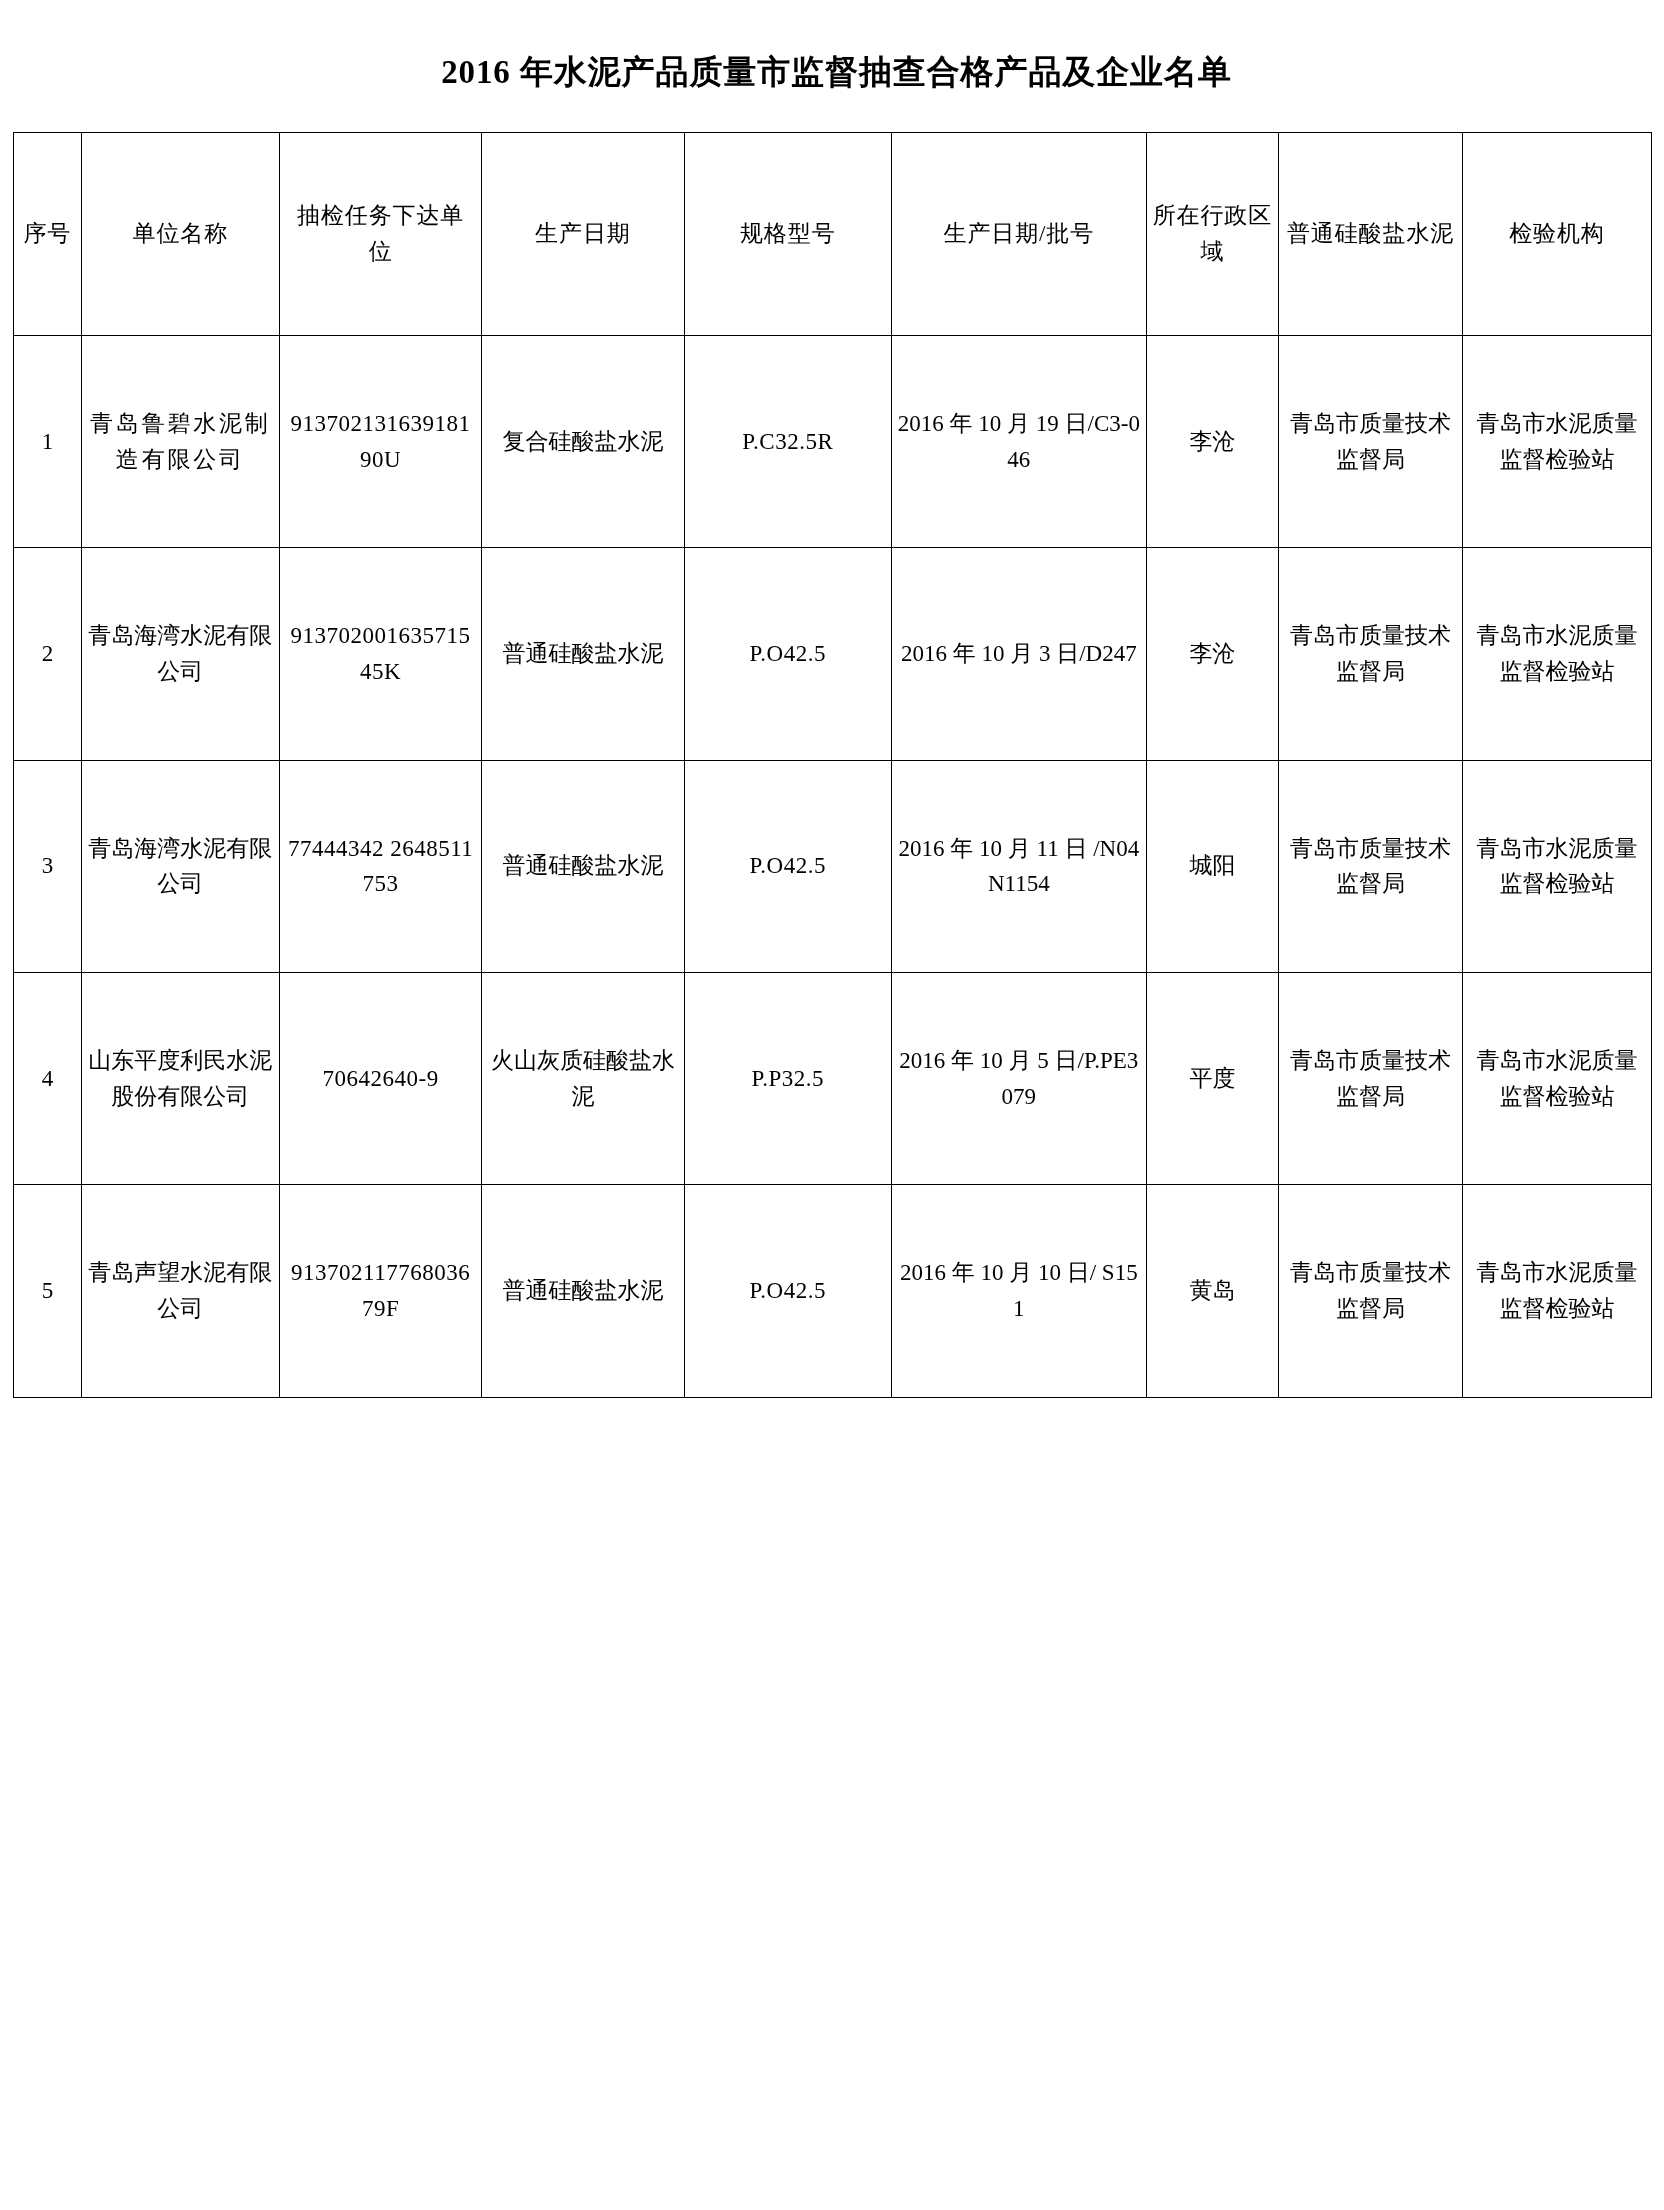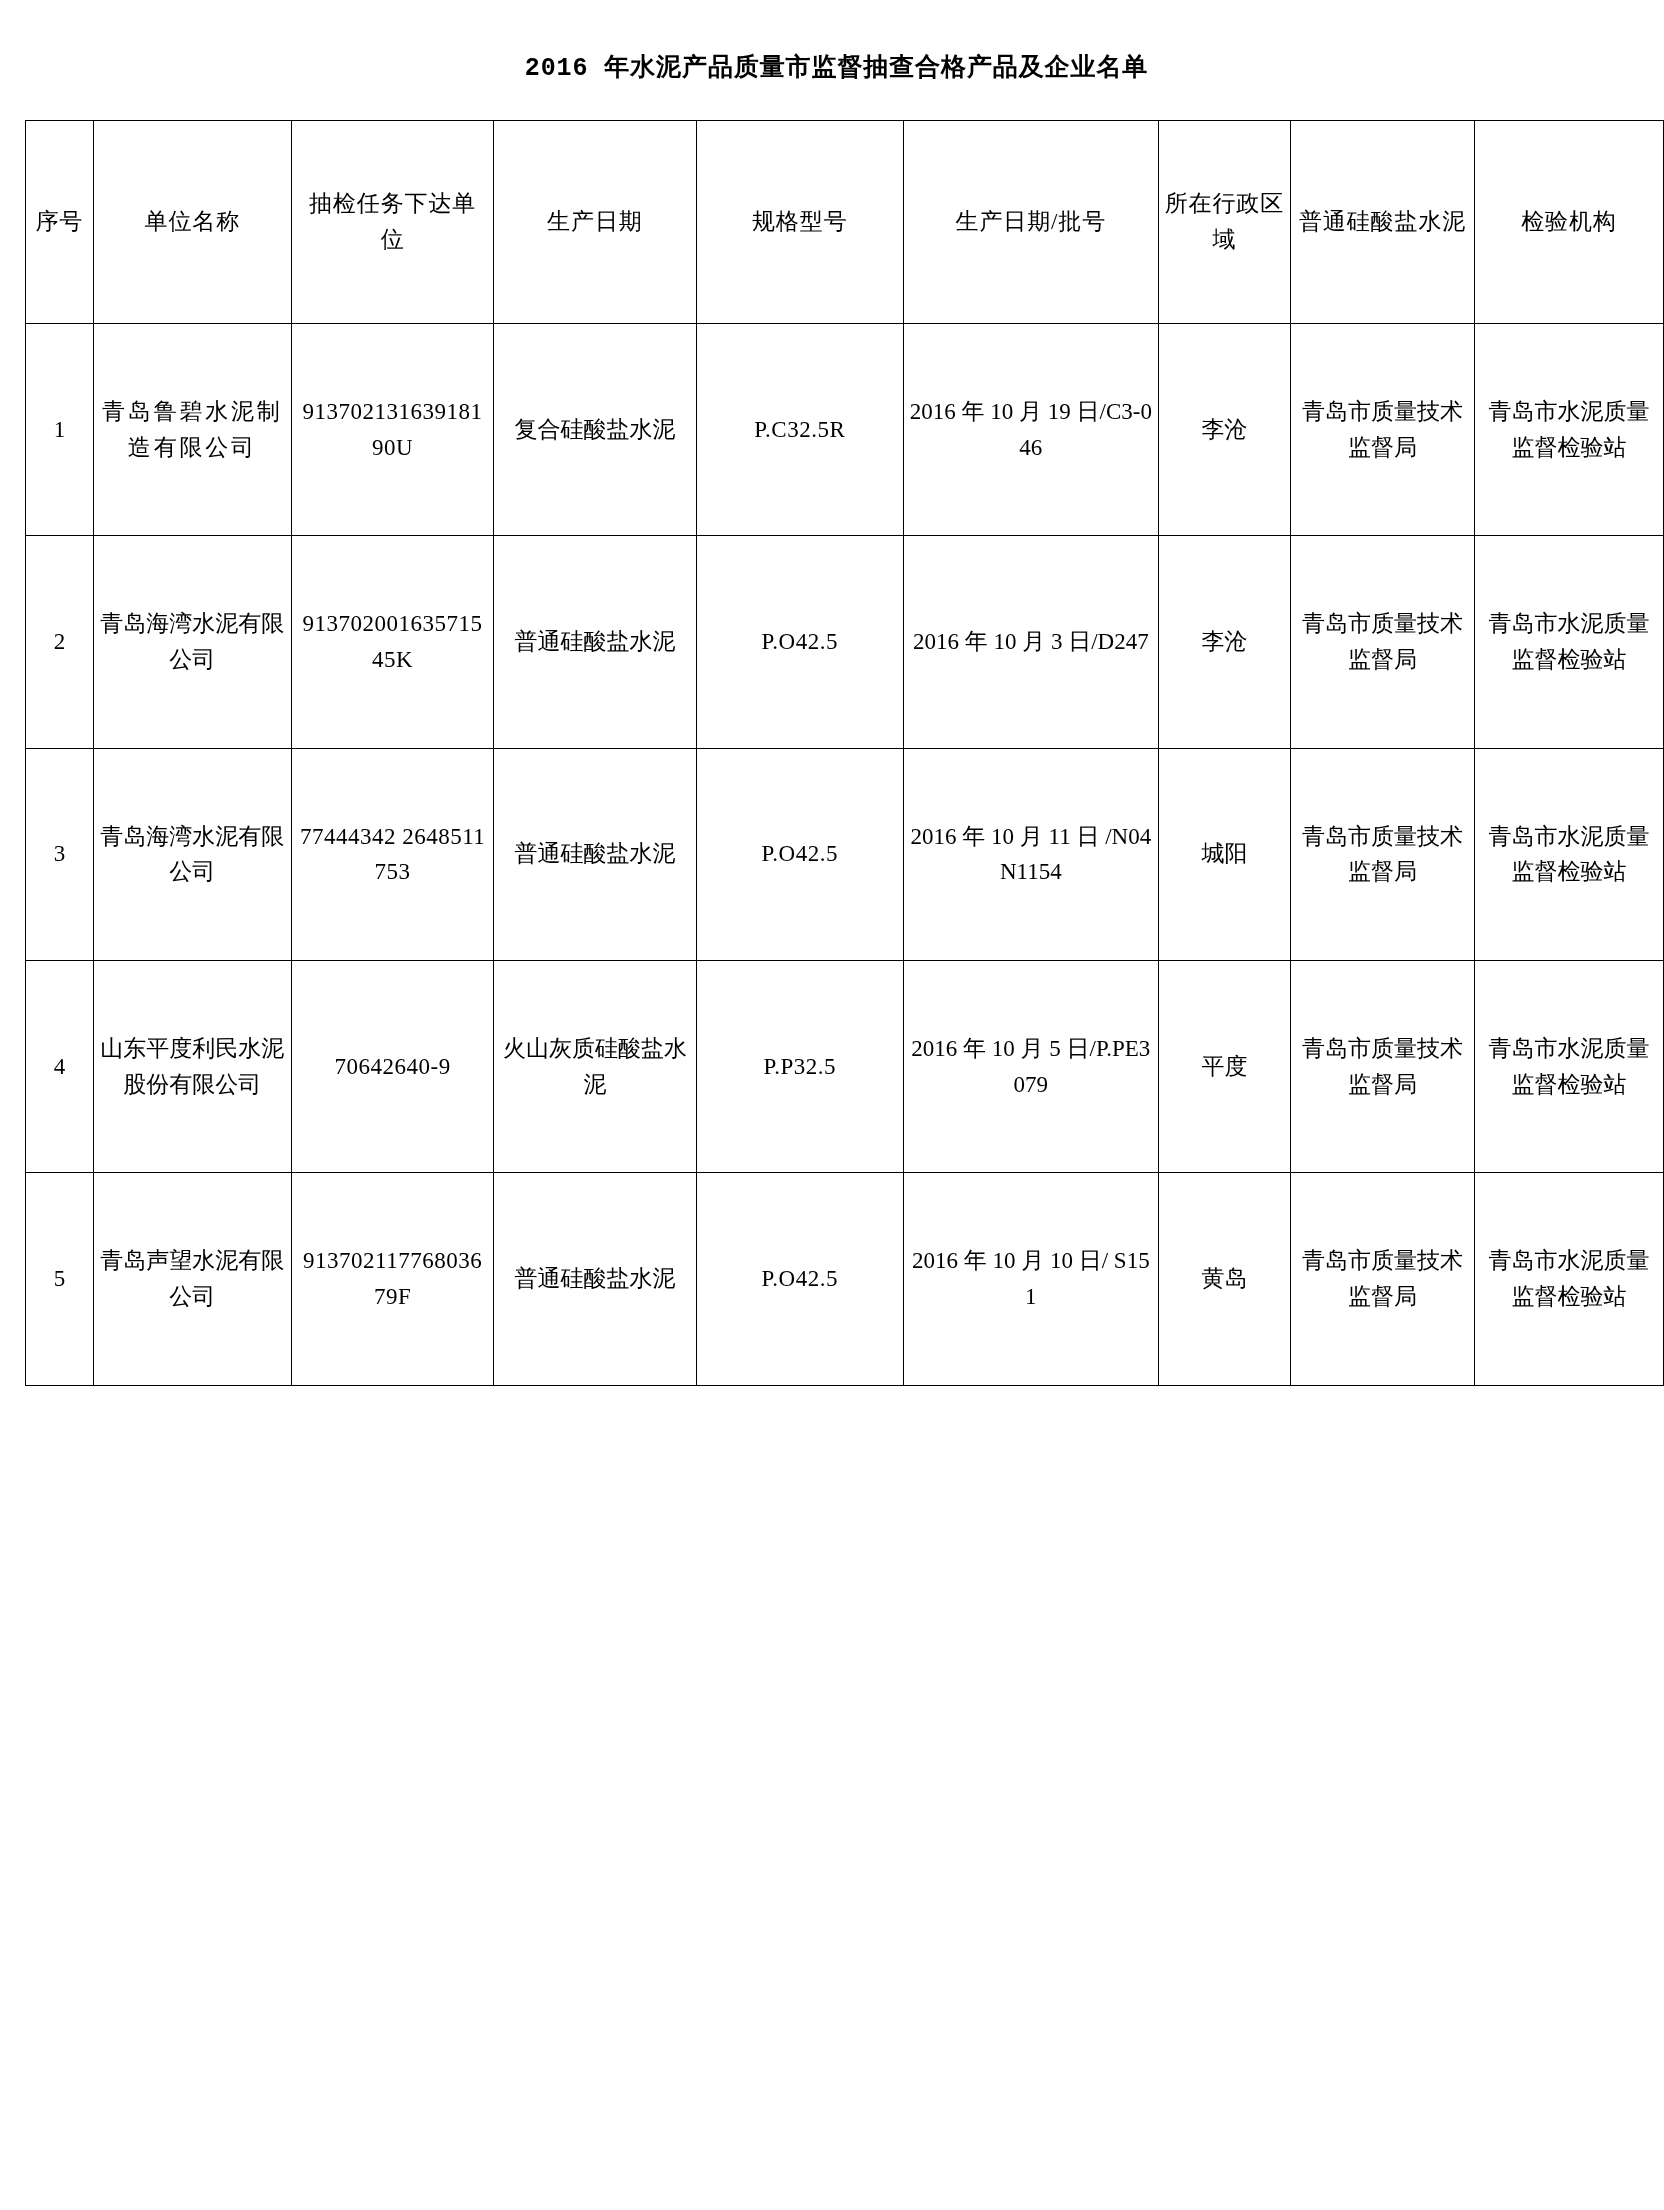"2016 年水泥产品质量市监督抽查合格产品及企业名单" .doc-title { font-family: Liberation Mono, monospace -> Liberation Serif, serif; font-size: 25px -> 33px }
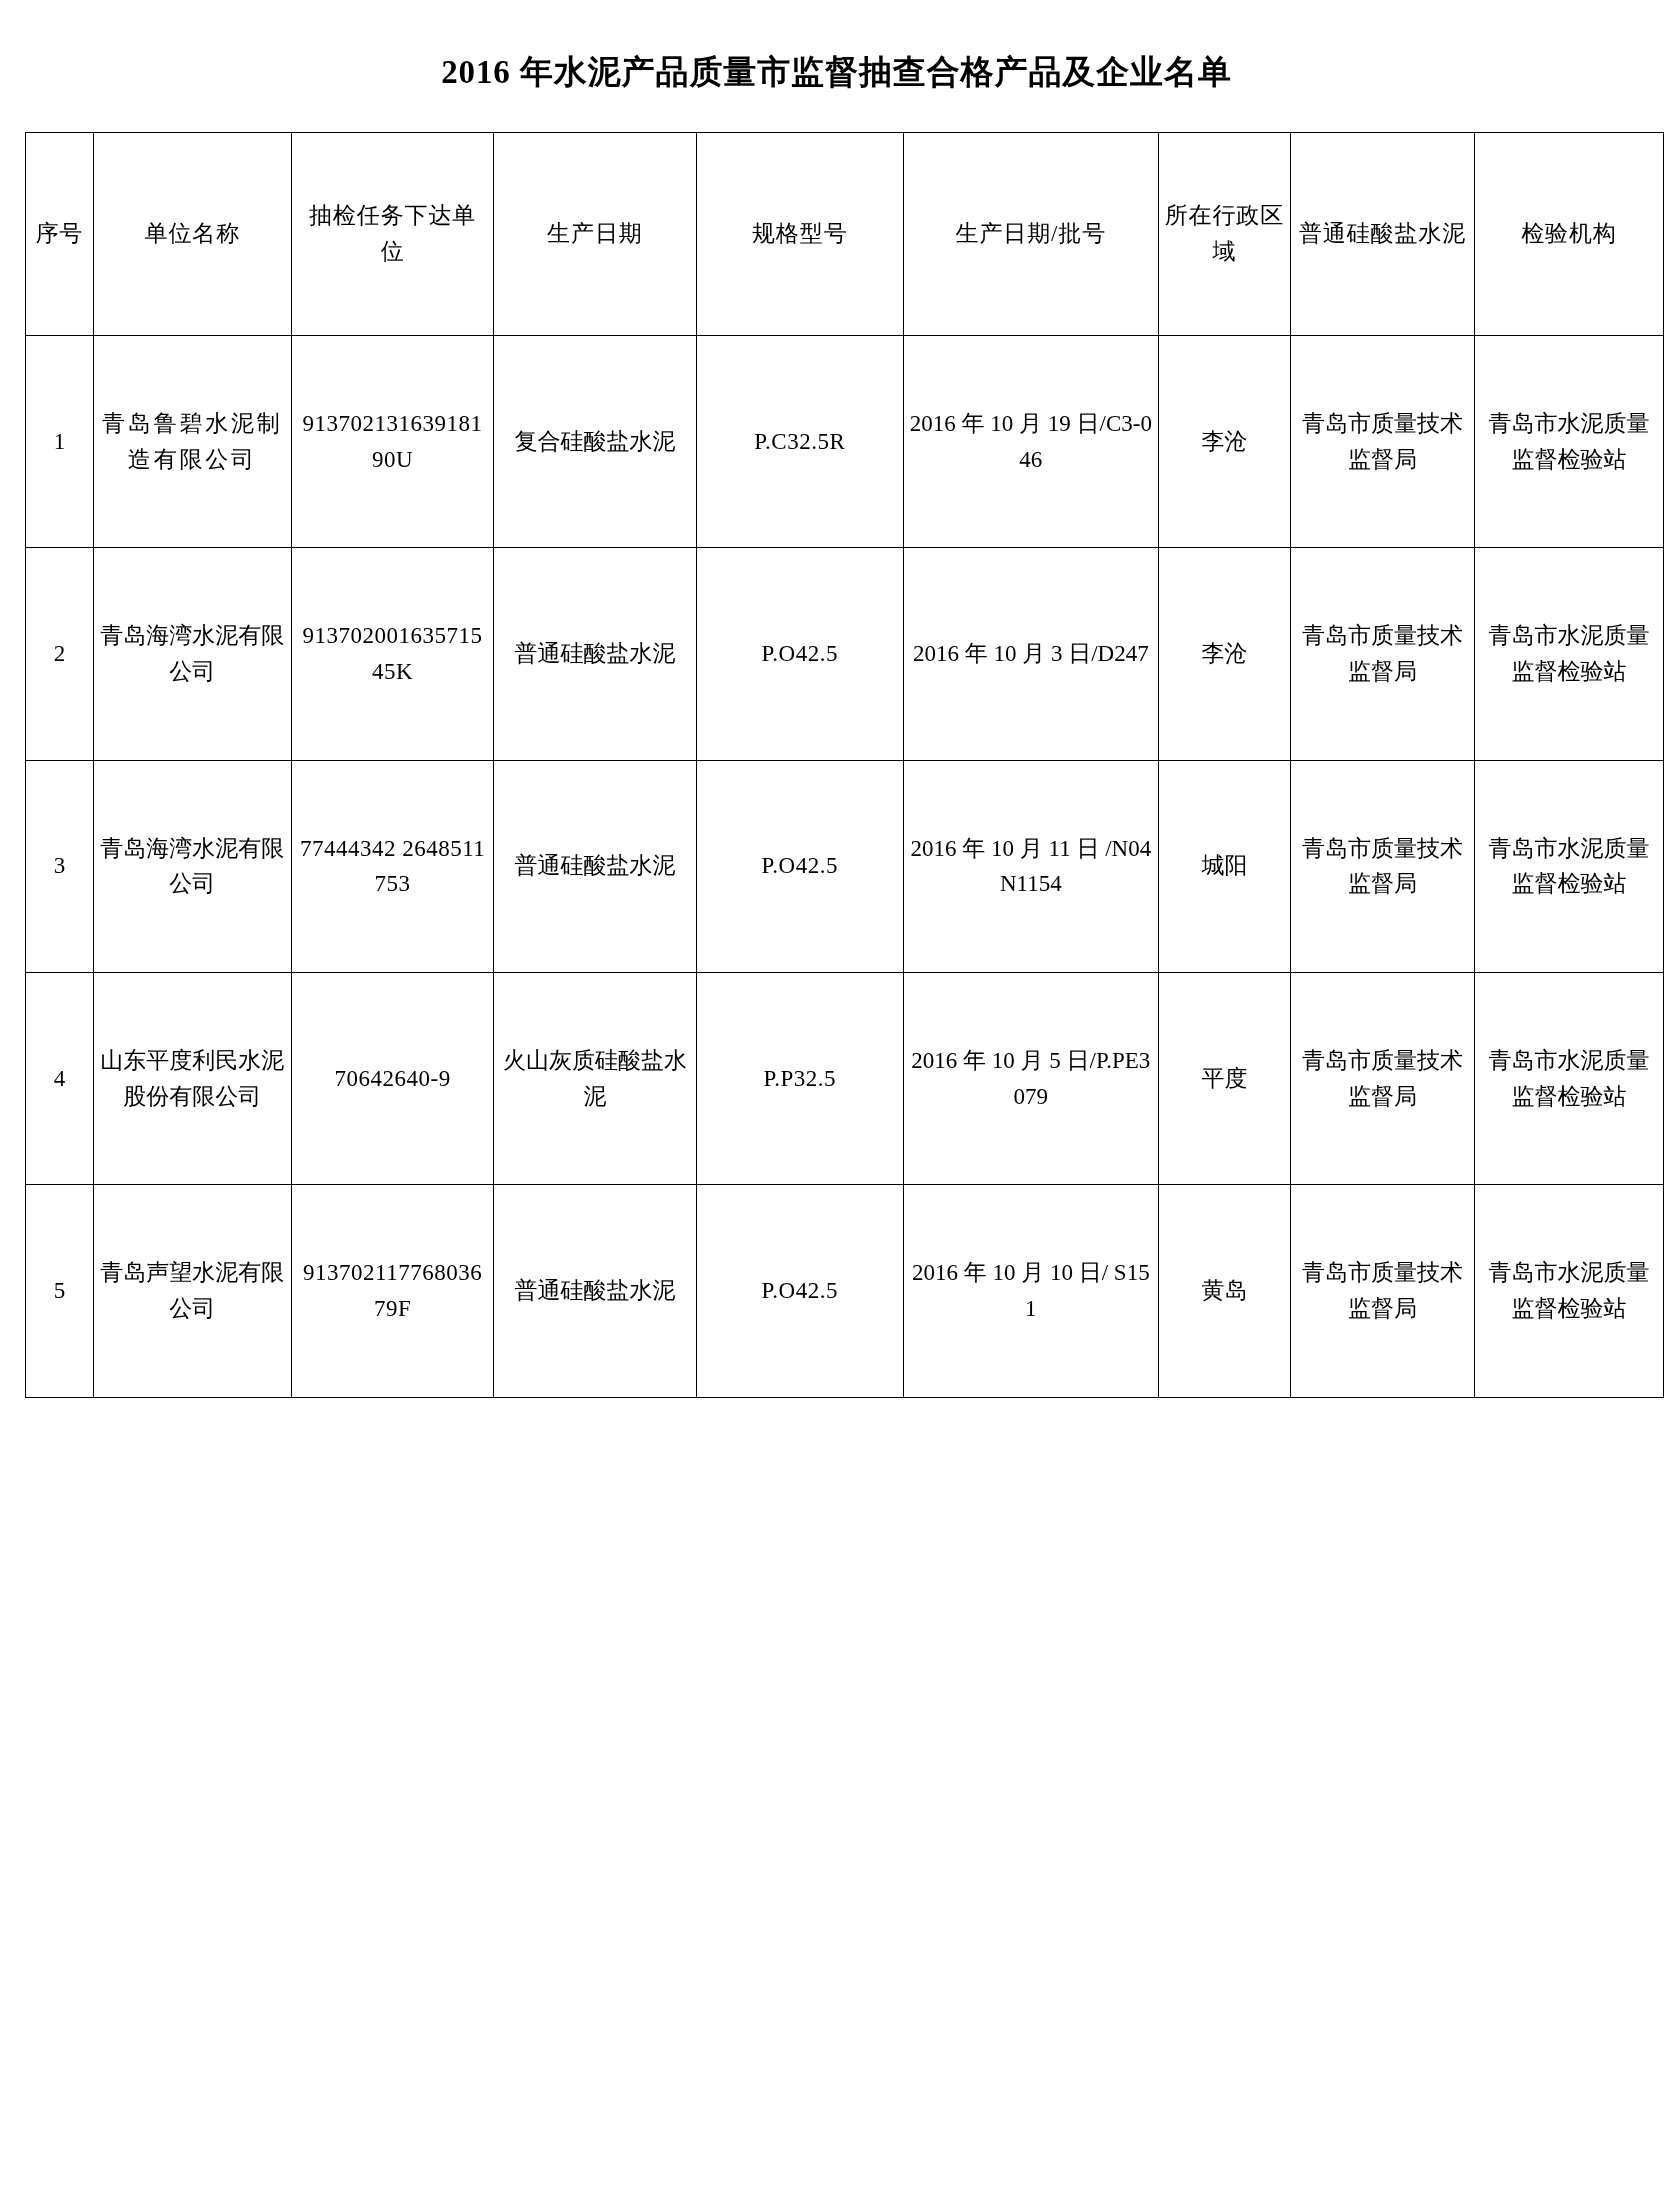"序号" .table-wrap { margin-left: 12px -> none }
